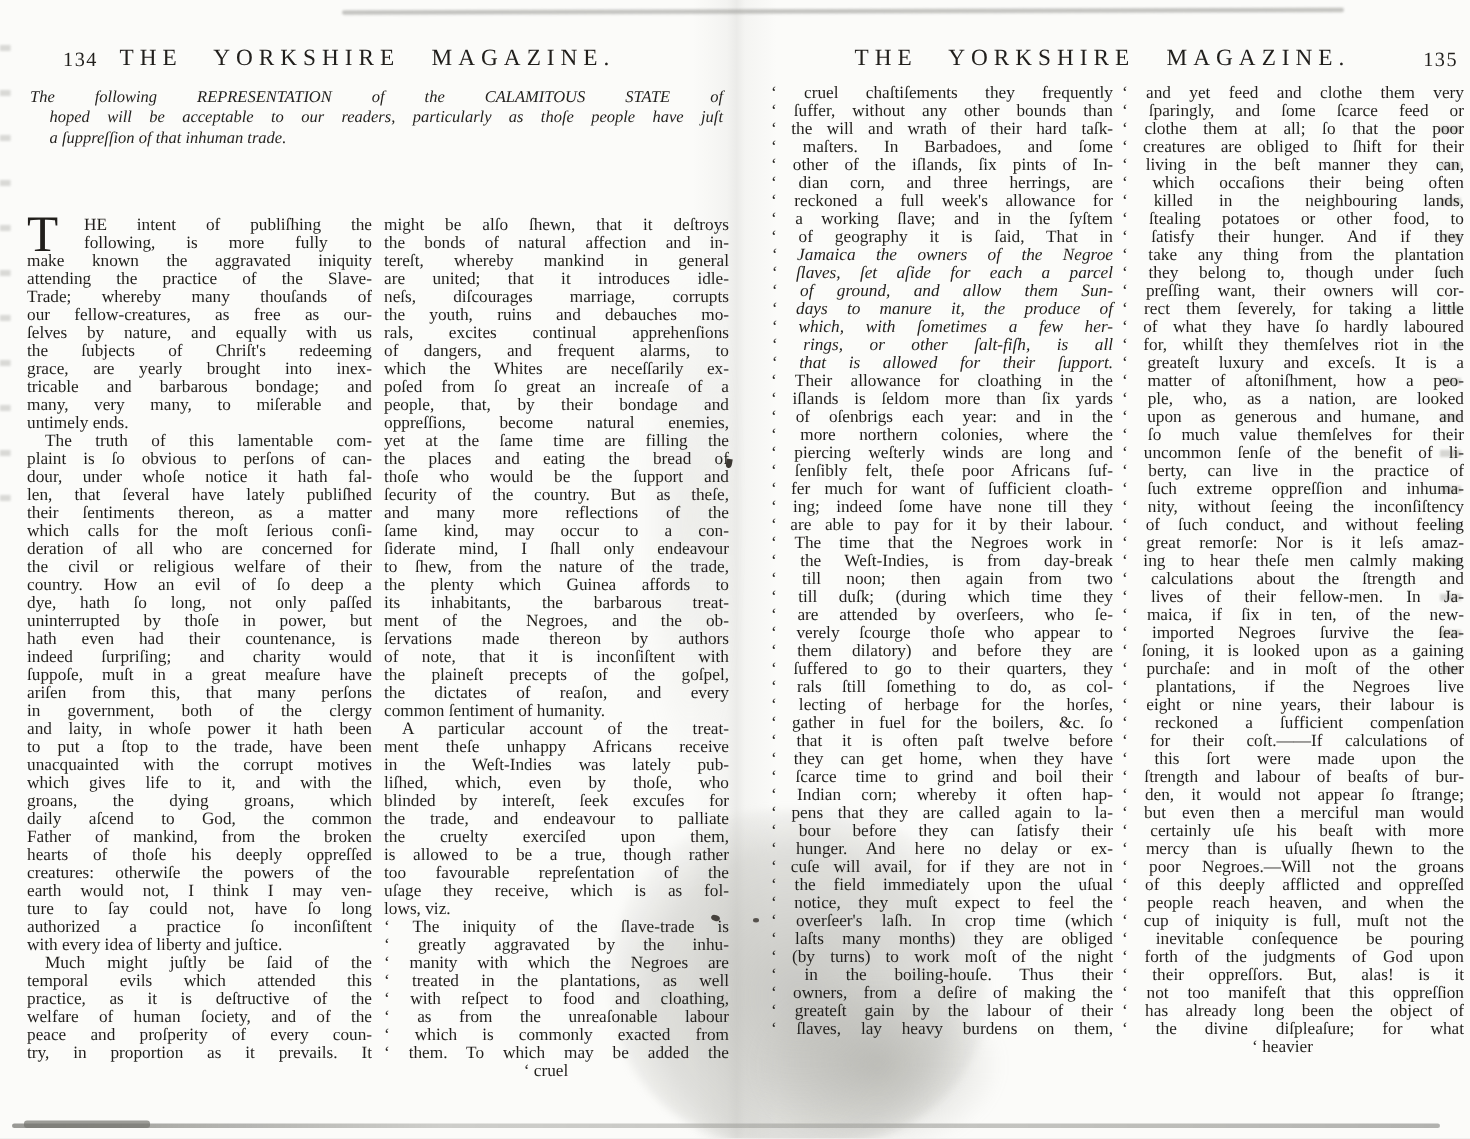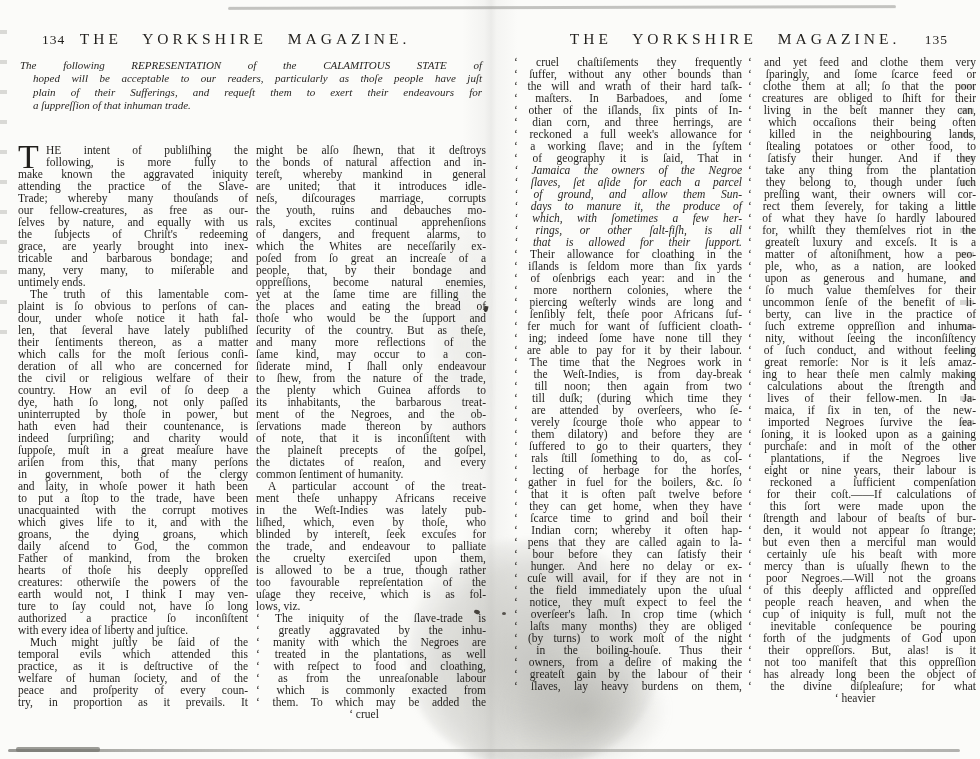"135" .folio.fright { right: 32px -> 8px }
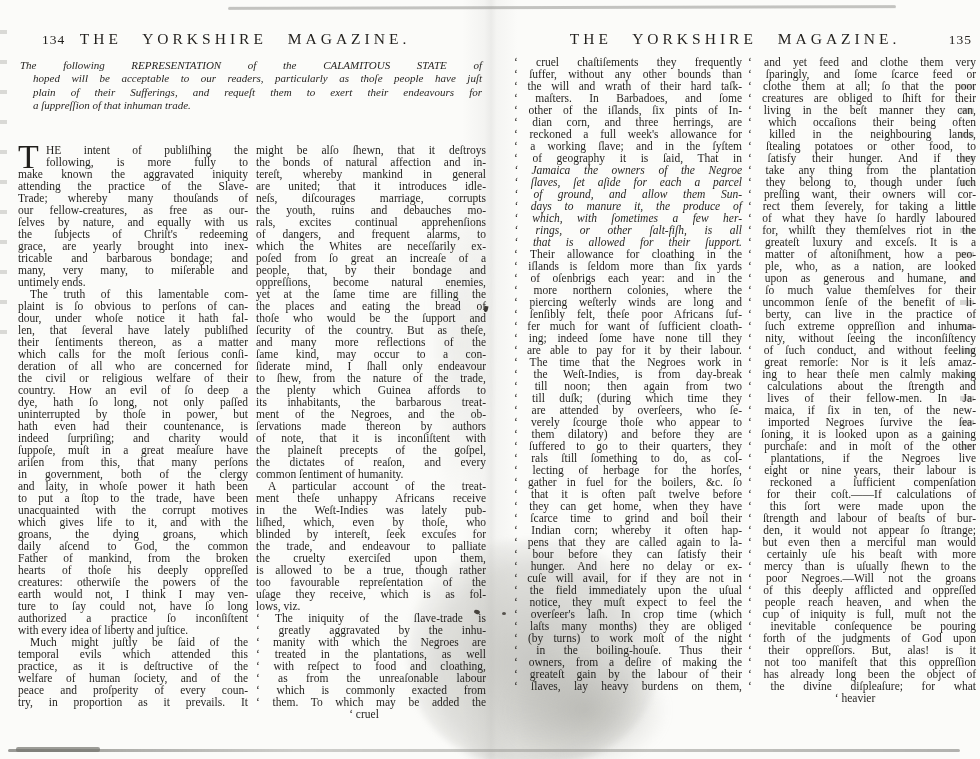"plain of their Sufferings, and" div.line { html: <div>plain of their Sufferings, and requeſt them to exert their endeavours for</div> -> none }
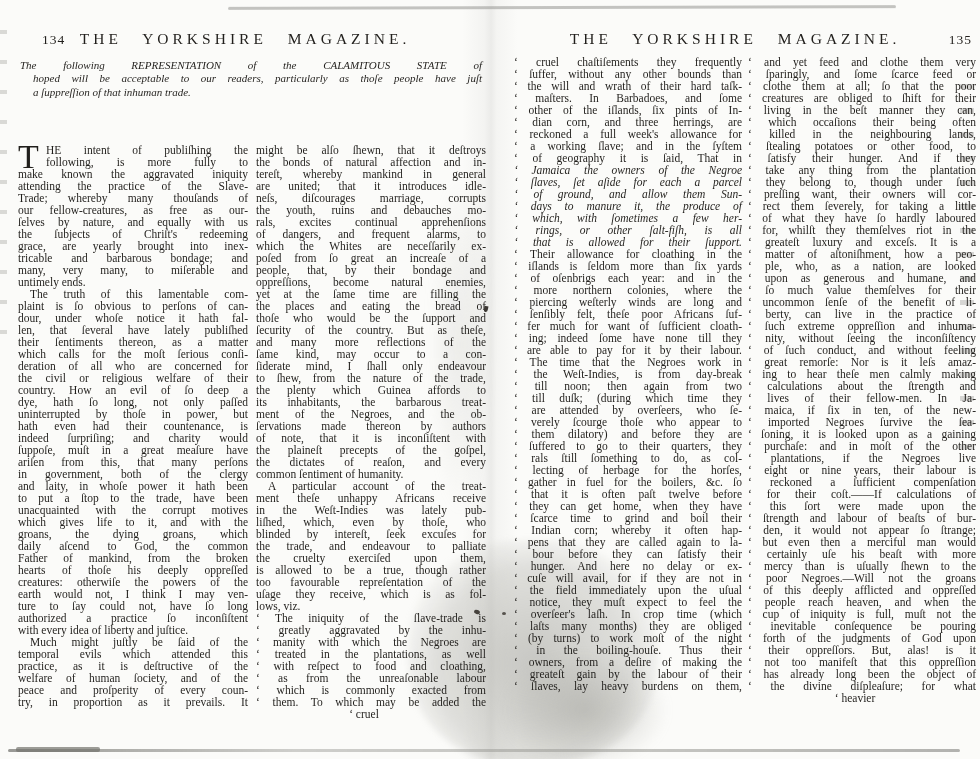"HE intent of publiſhing the" .para.drop .line:nth-child(2), .para.drop .line:nth-child(3) { padding-left: 28px -> 38px }
